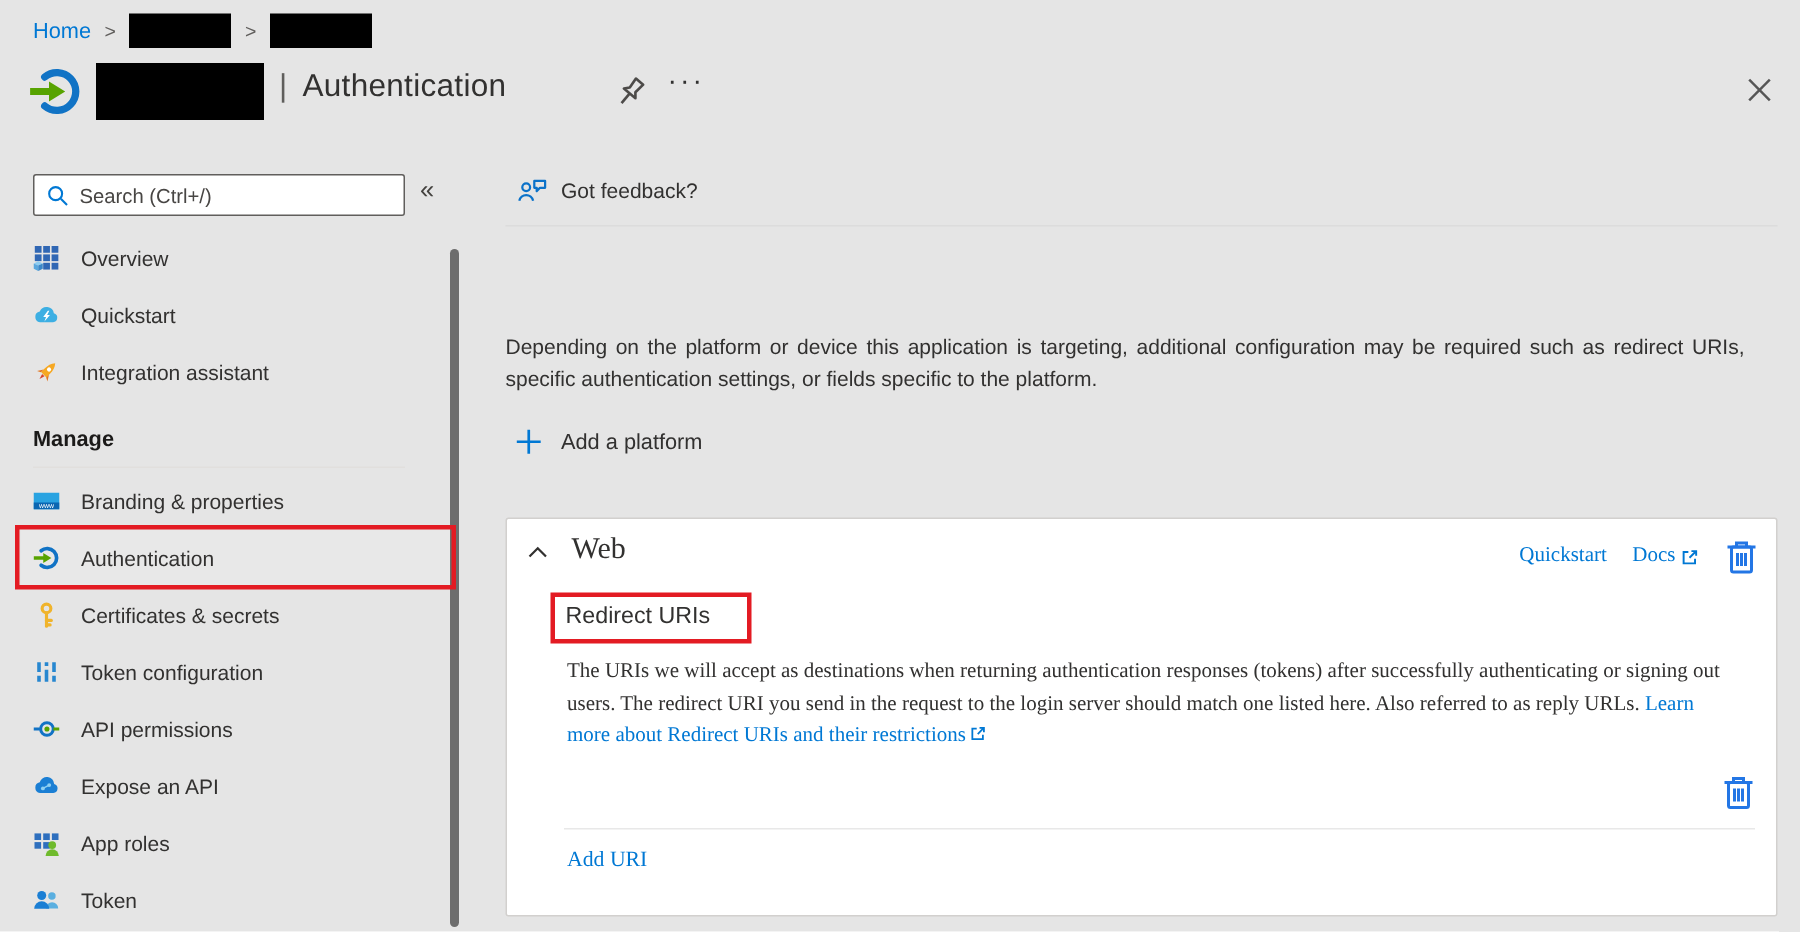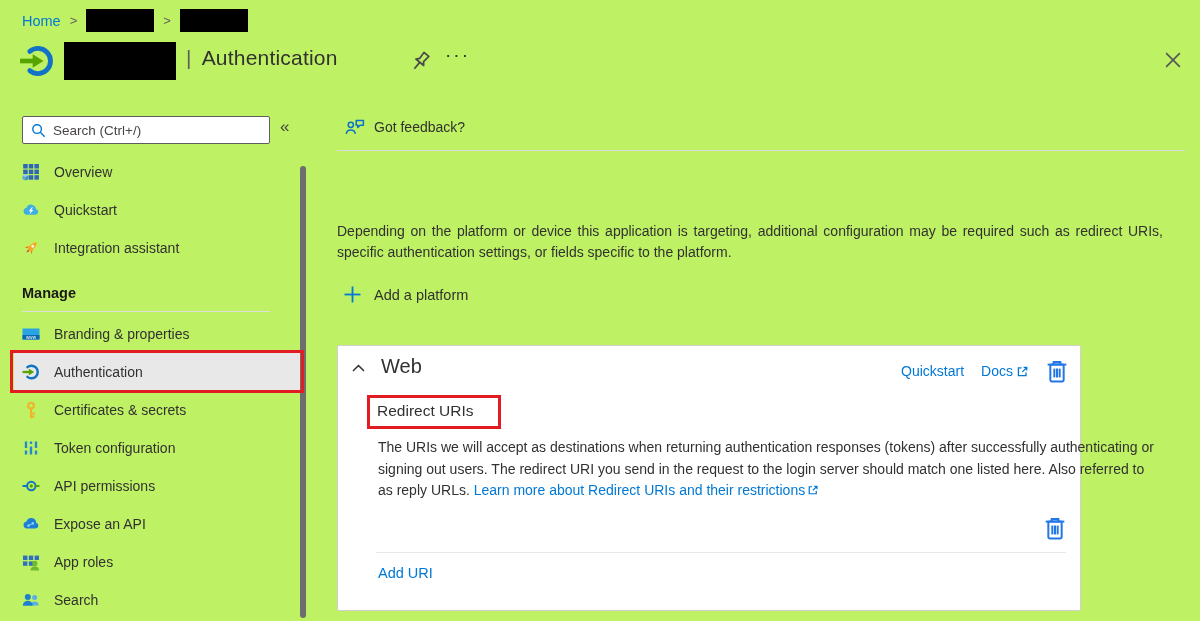"Home" .page { background: #bef264 -> #e5e5e5 }
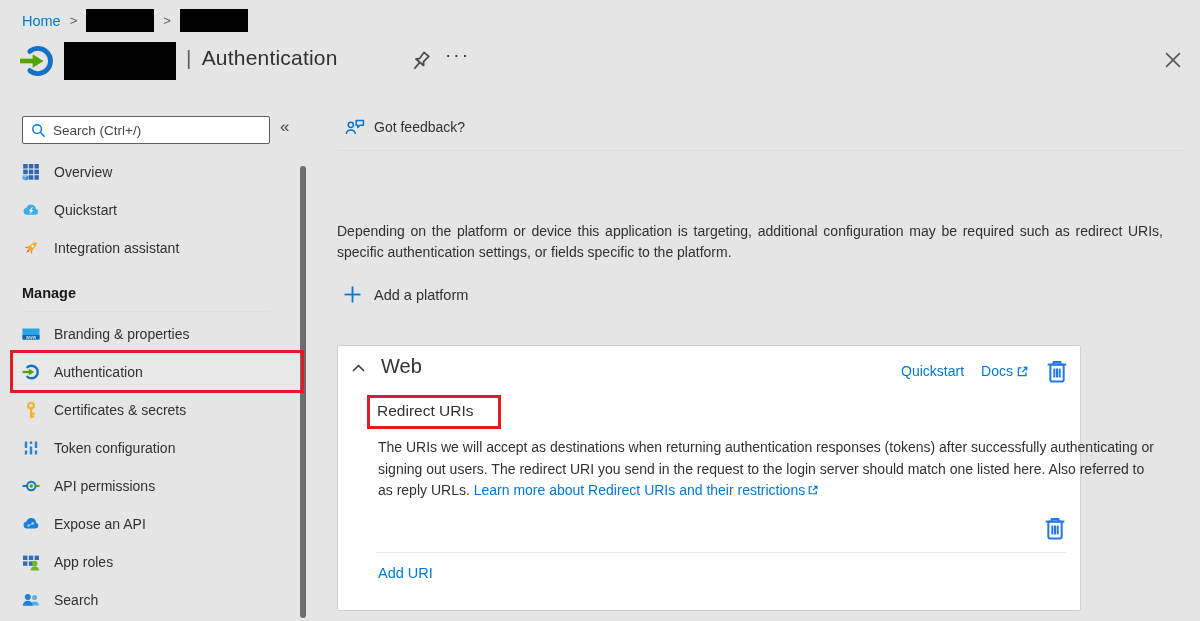"Web" .card { font-family: none -> Liberation Serif, serif; width: 744px -> 848px }
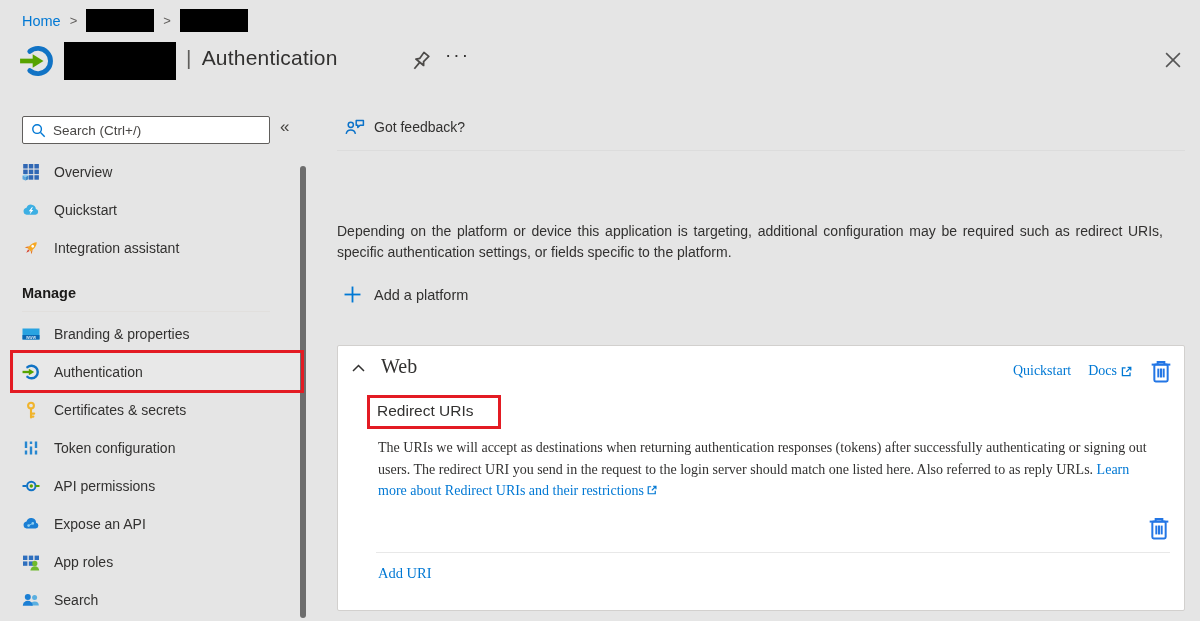"Search" span { text: Search -> Token }
